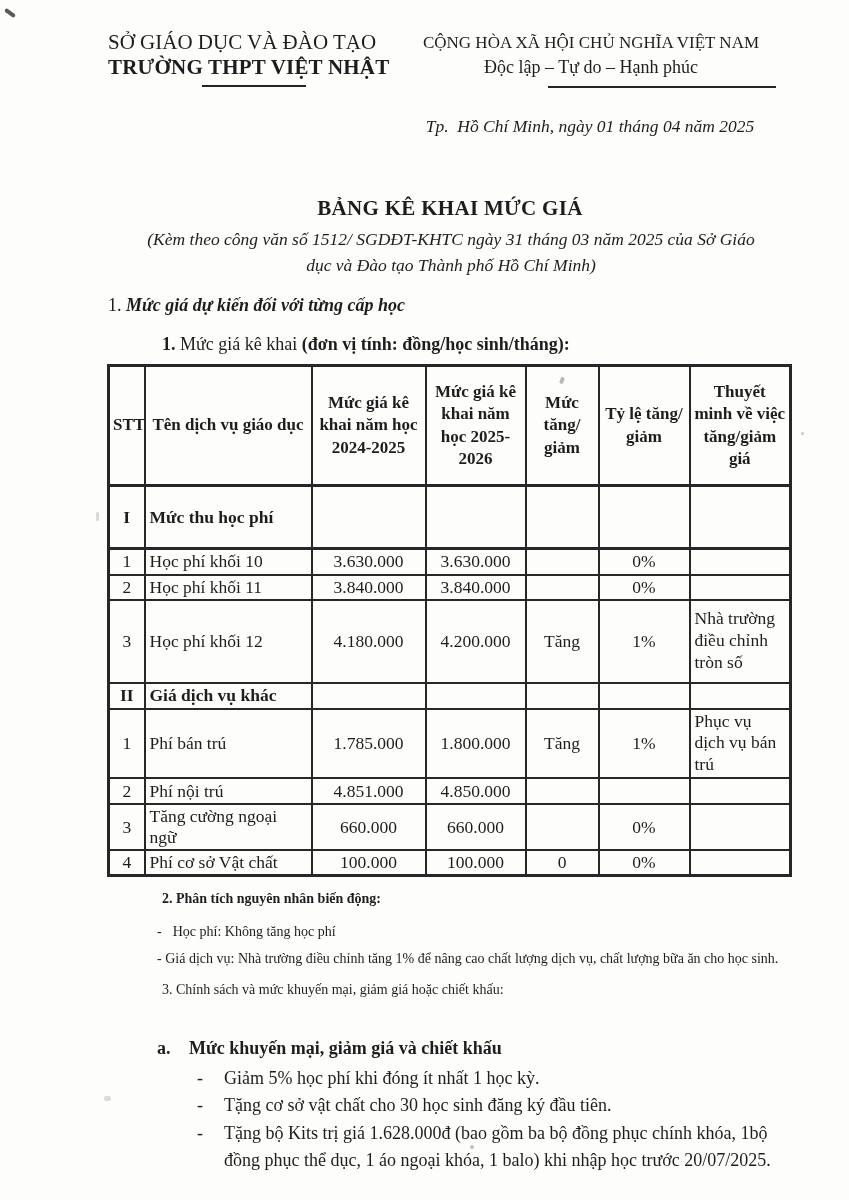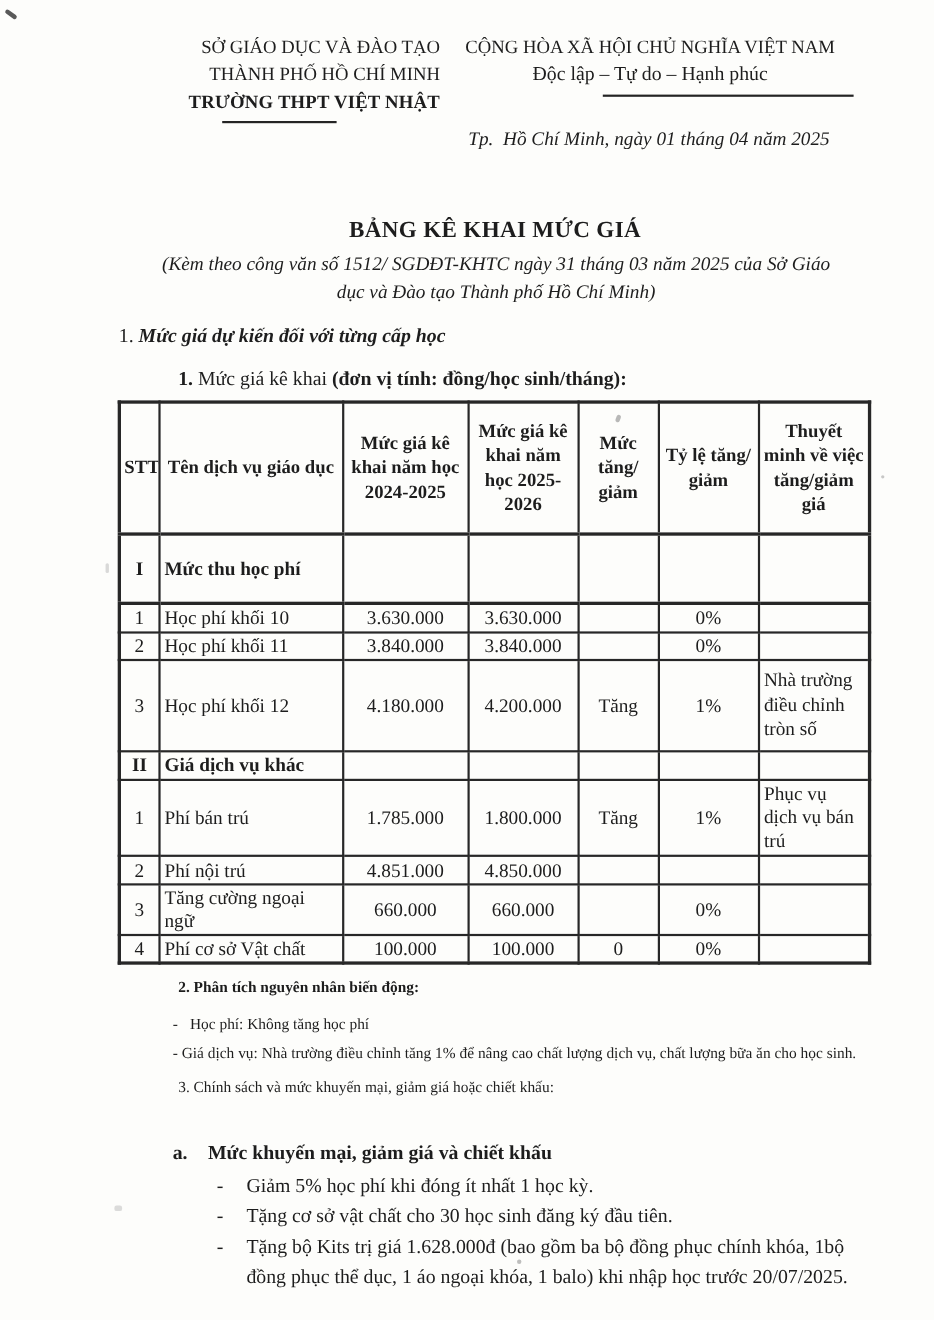"SỞ GIÁO DỤC VÀ ĐÀO" .org-block { font-size: 17px -> 21px; text-align: right -> left }
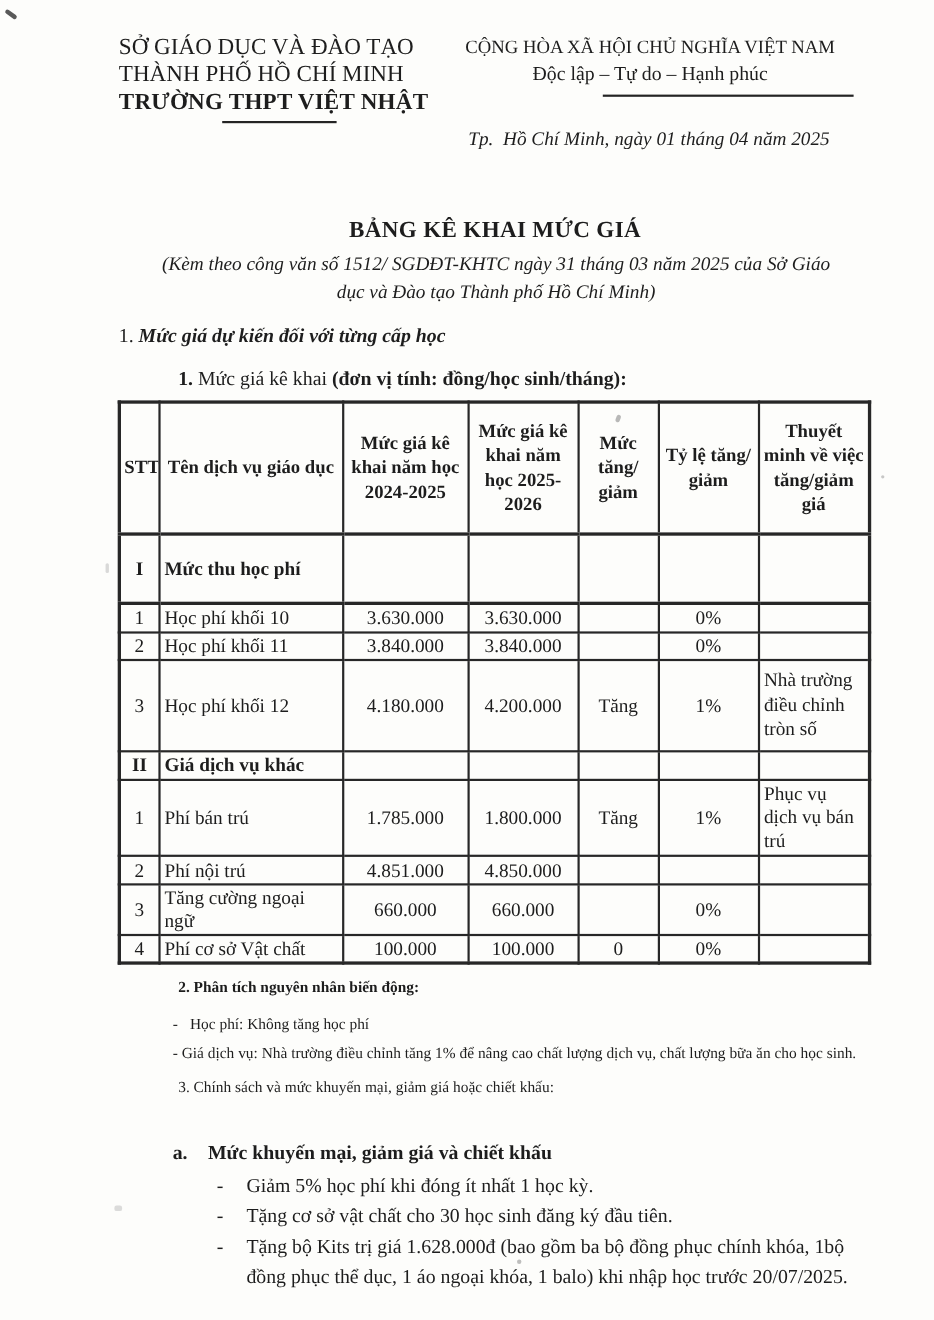"THÀNH PHỐ HỒ CHÍ MINH" div.l2 { html: <div>THÀNH PHỐ HỒ CHÍ MINH</div> -> none }
